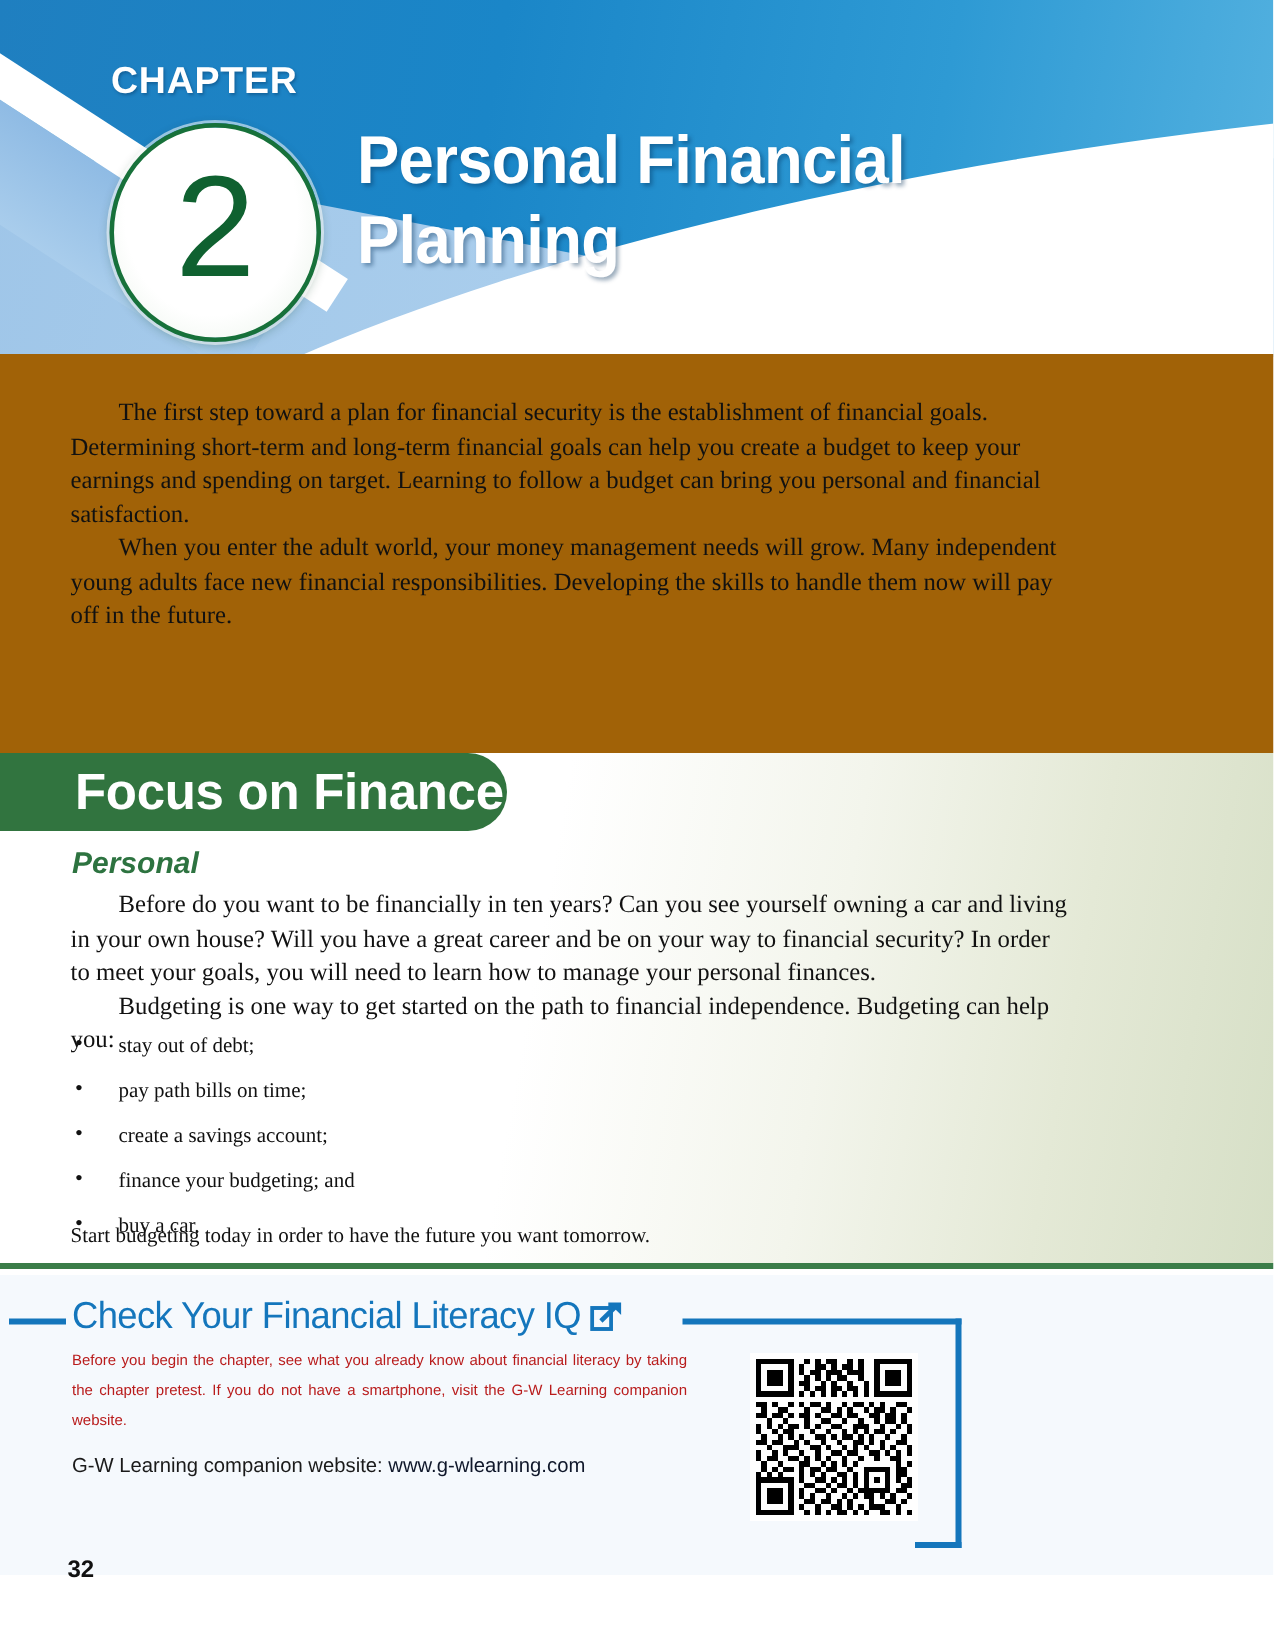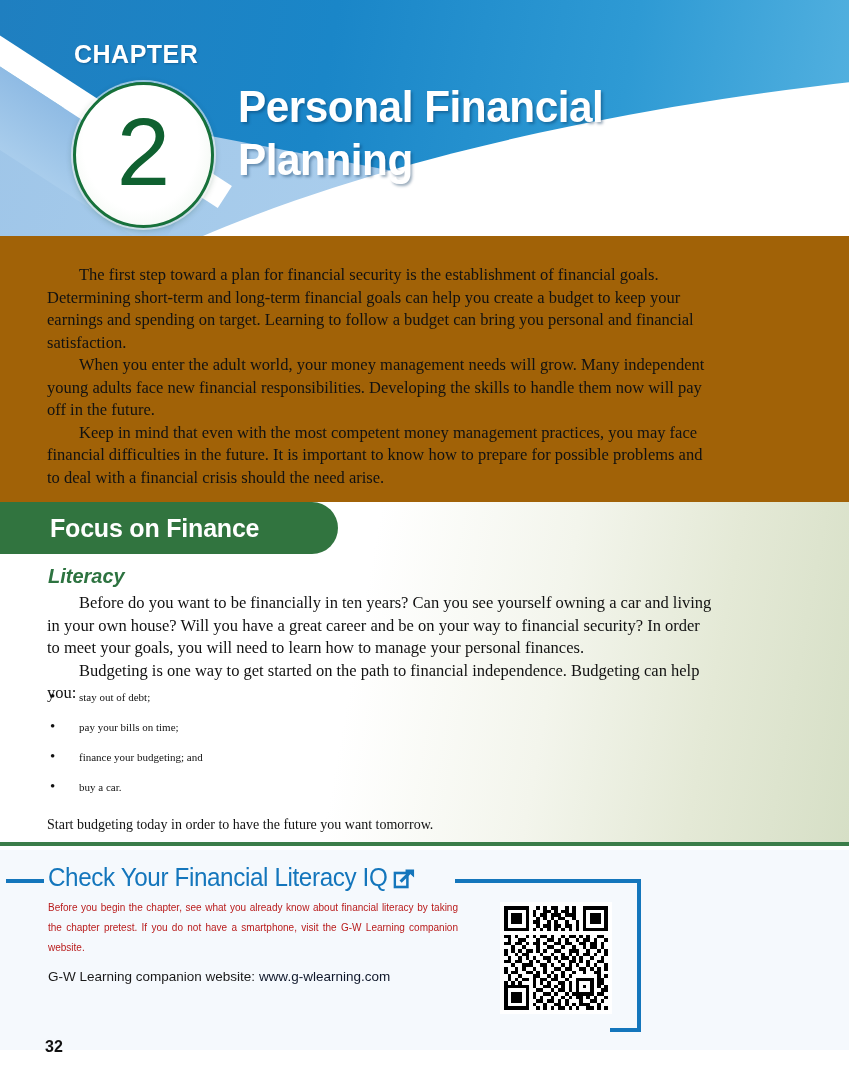"Keep in mind that even" p { html: <p>Keep in mind that even with the most competent money management practices, you may face financial difficulties in the future. It is important to know how to prepare for possible problems and to deal with a financial crisis should the need arise.</p> -> none }
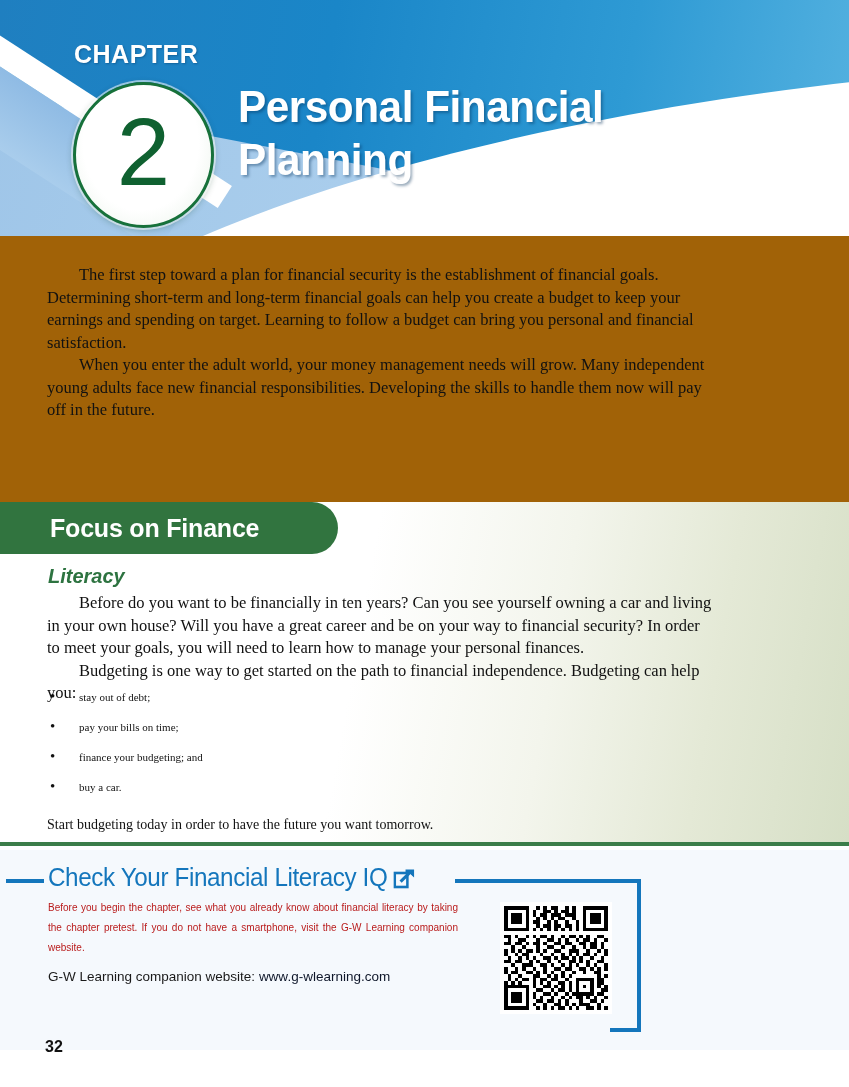"Focus on Finance" .focus-tab-label { font-size: 25px -> 34px }
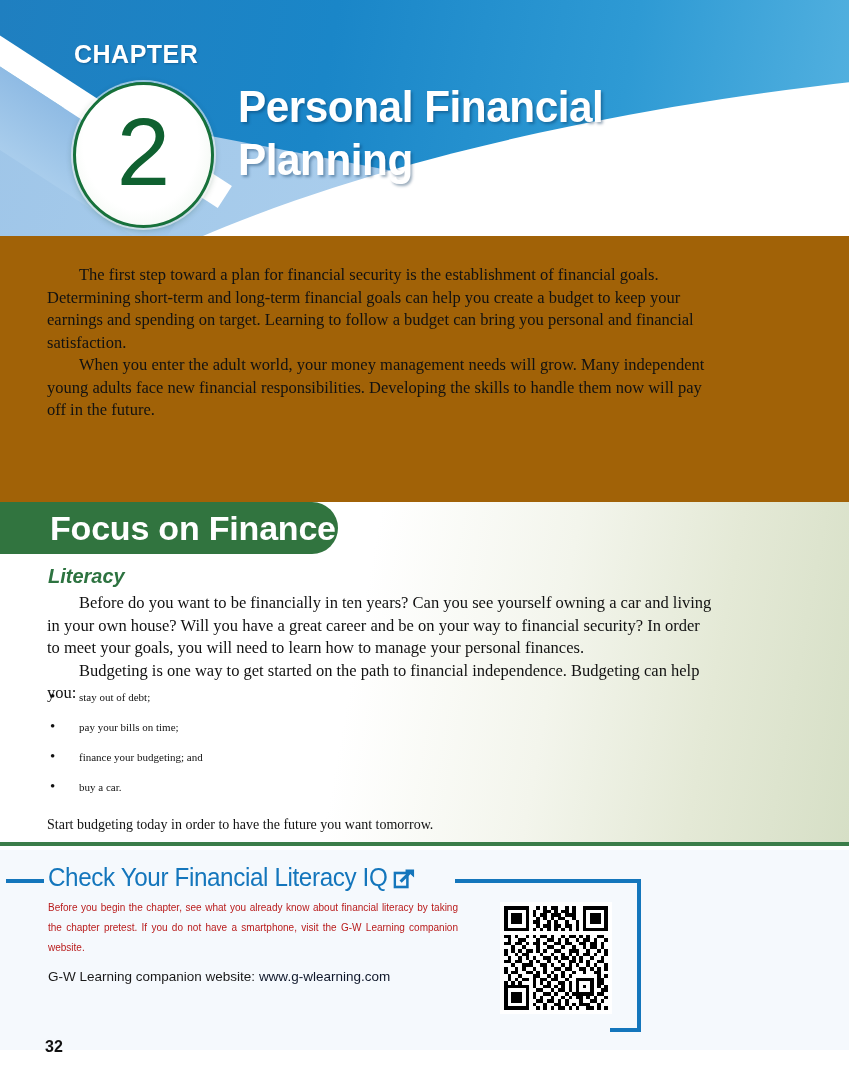"Literacy" div.focus-subhead { text: Literacy -> Personal }
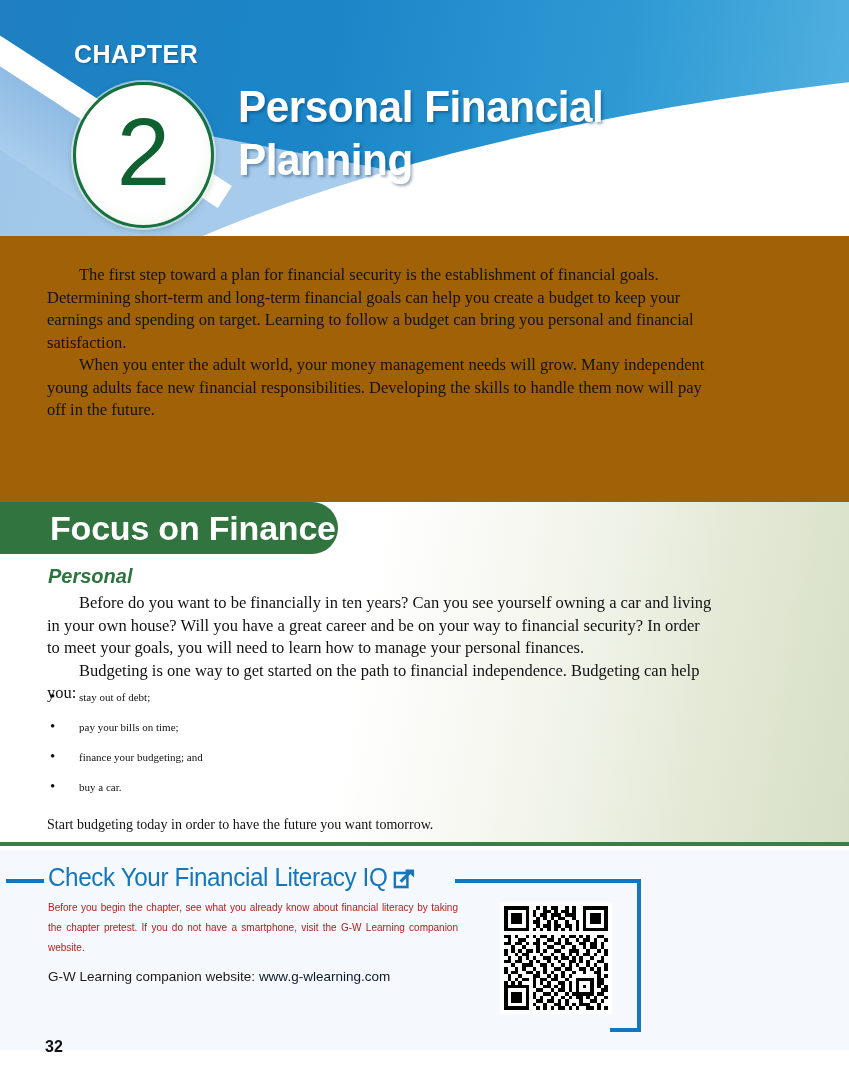"stay out of debt;" .focus-list { font-size: 11px -> 14px }
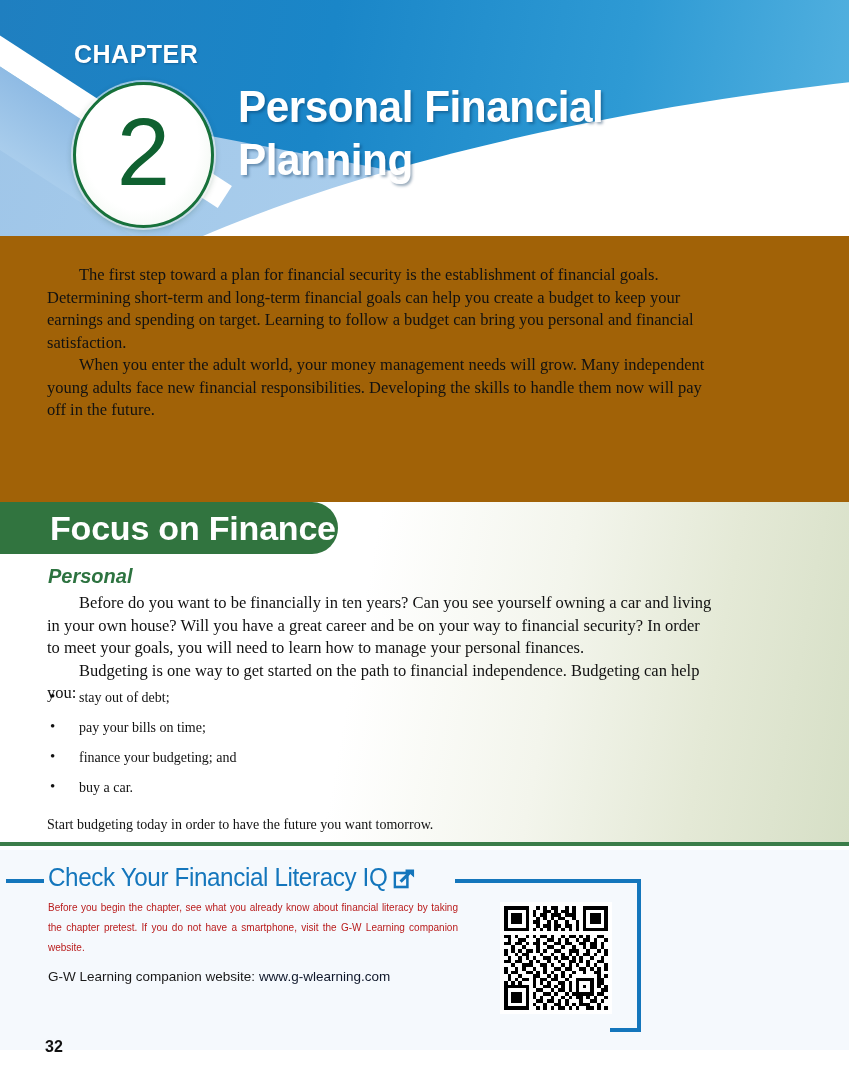"pay your bills on time;" li { text: your -> path }
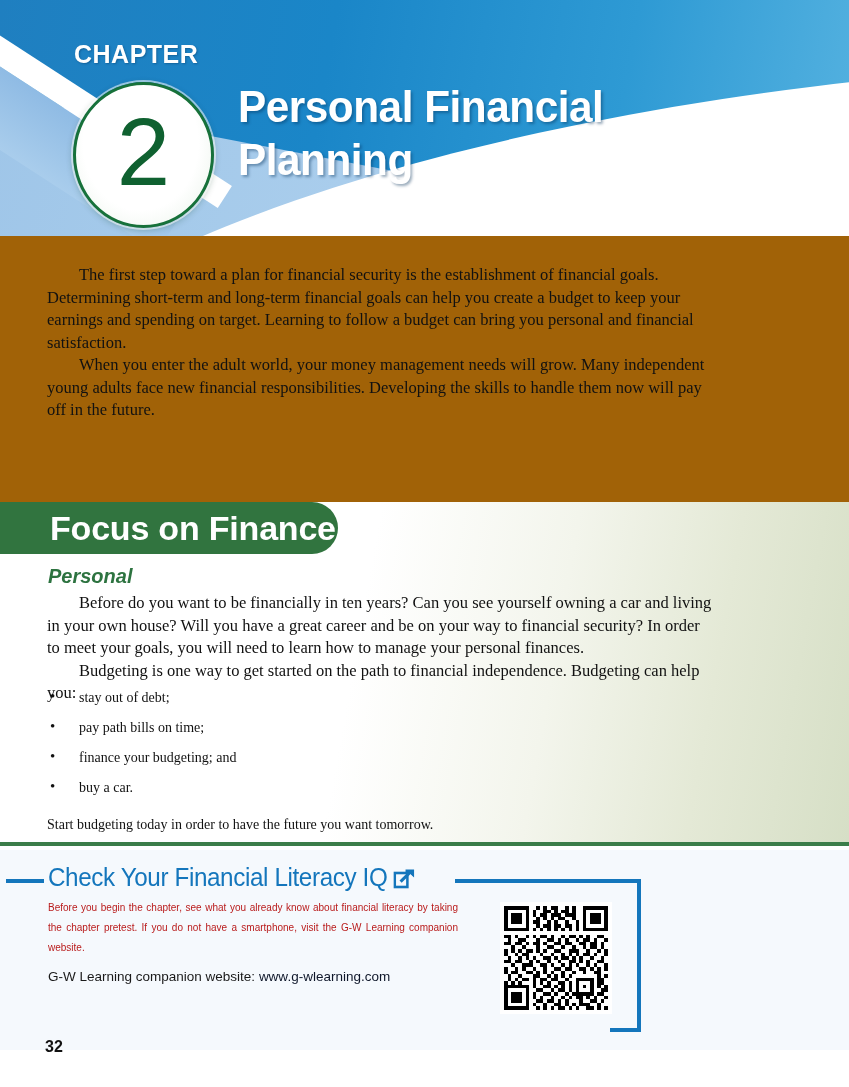"create a savings account;" li { html: none -> <li>create a savings account;</li> }
